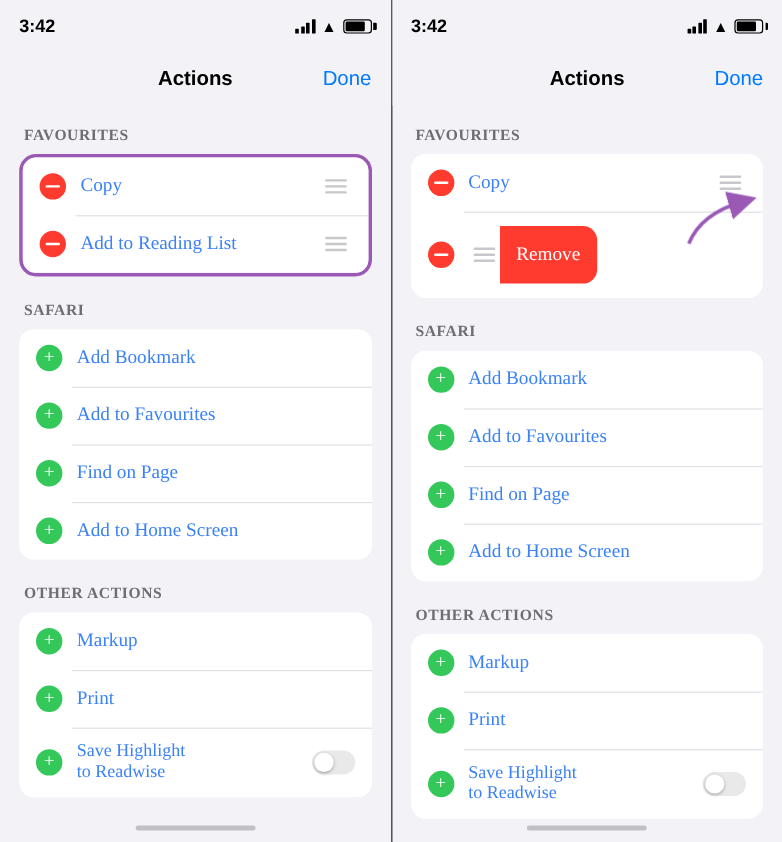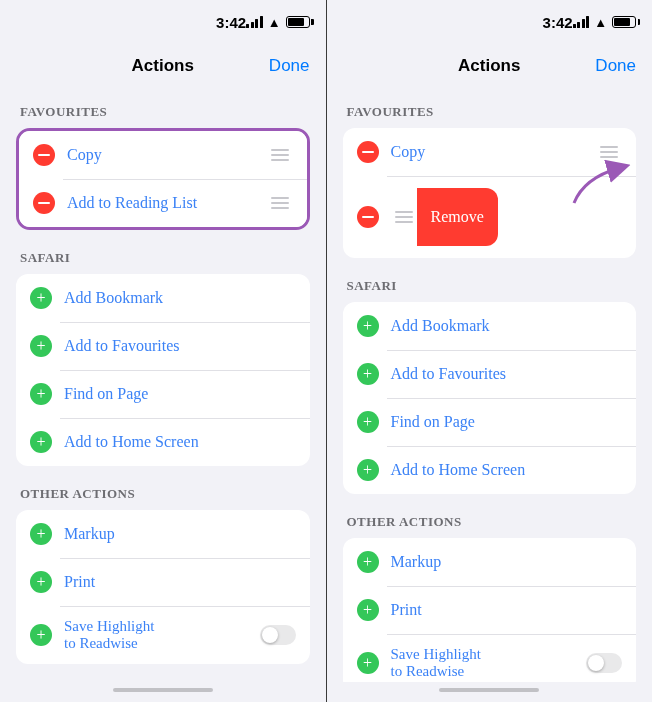"3:42" .status-bar { justify-content: flex-end -> space-between }
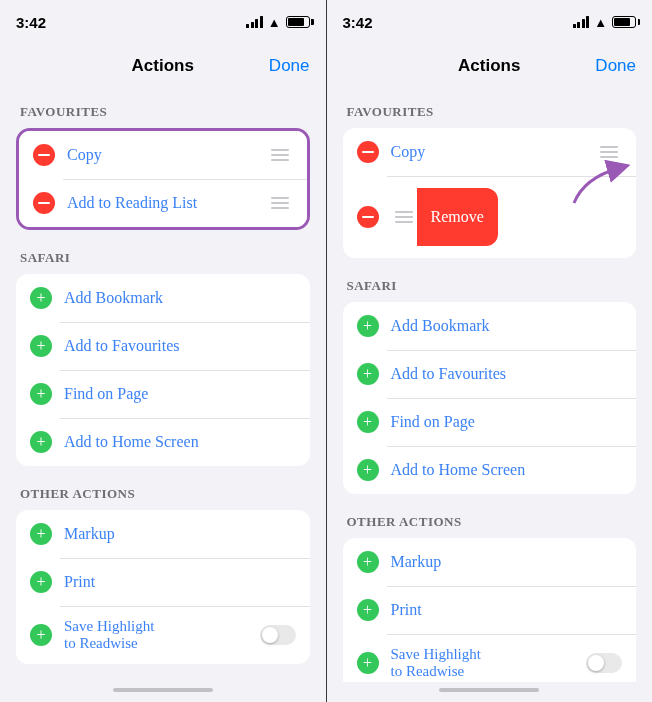"Remove" .remove-btn { height: 58px -> 48px }
